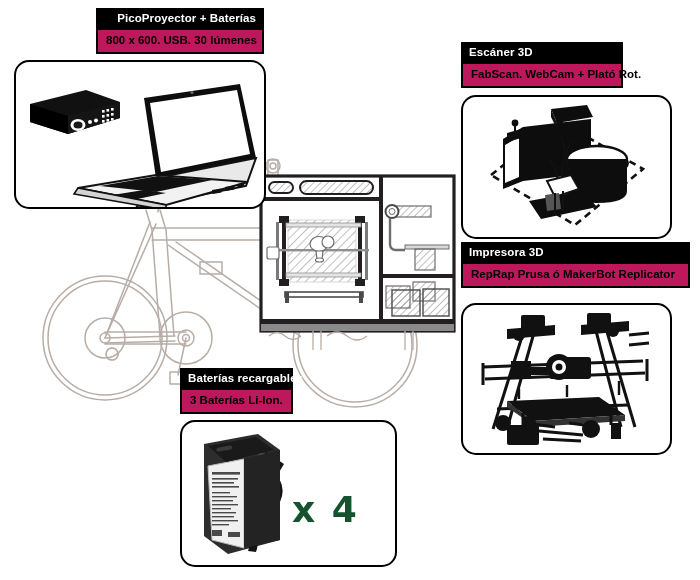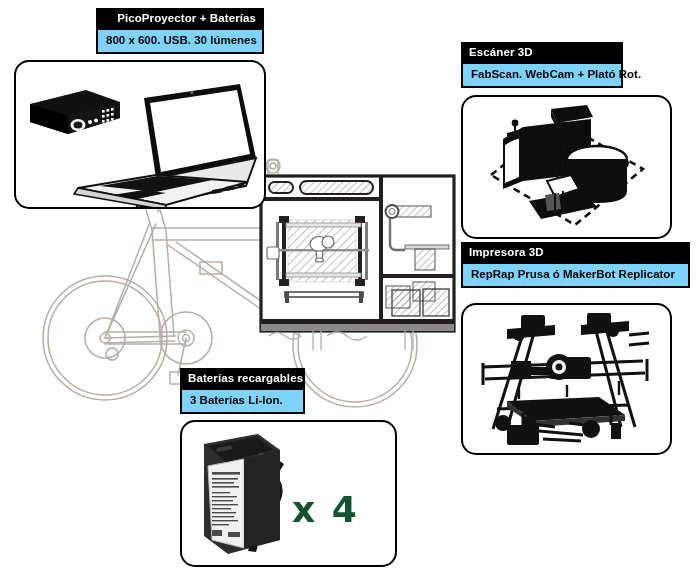"800 x 600. USB. 30" .callout .sub { background: #7dd3fc -> #be185d }
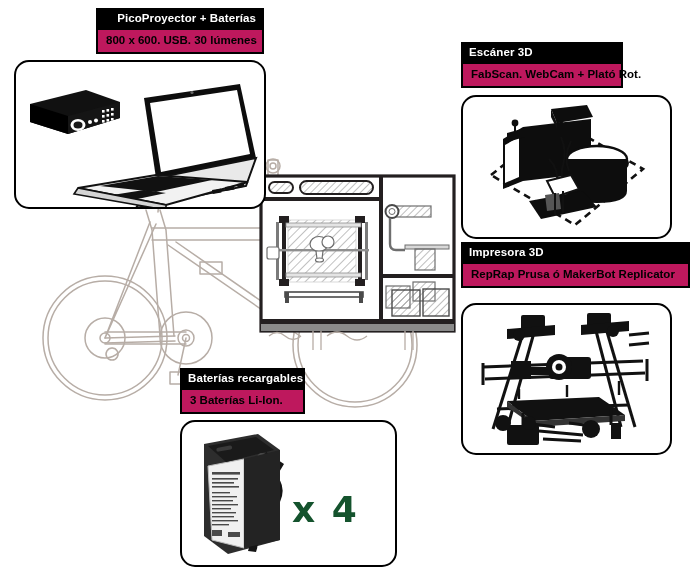"Baterías recargables" div.callout { width: 125px -> 113px }
